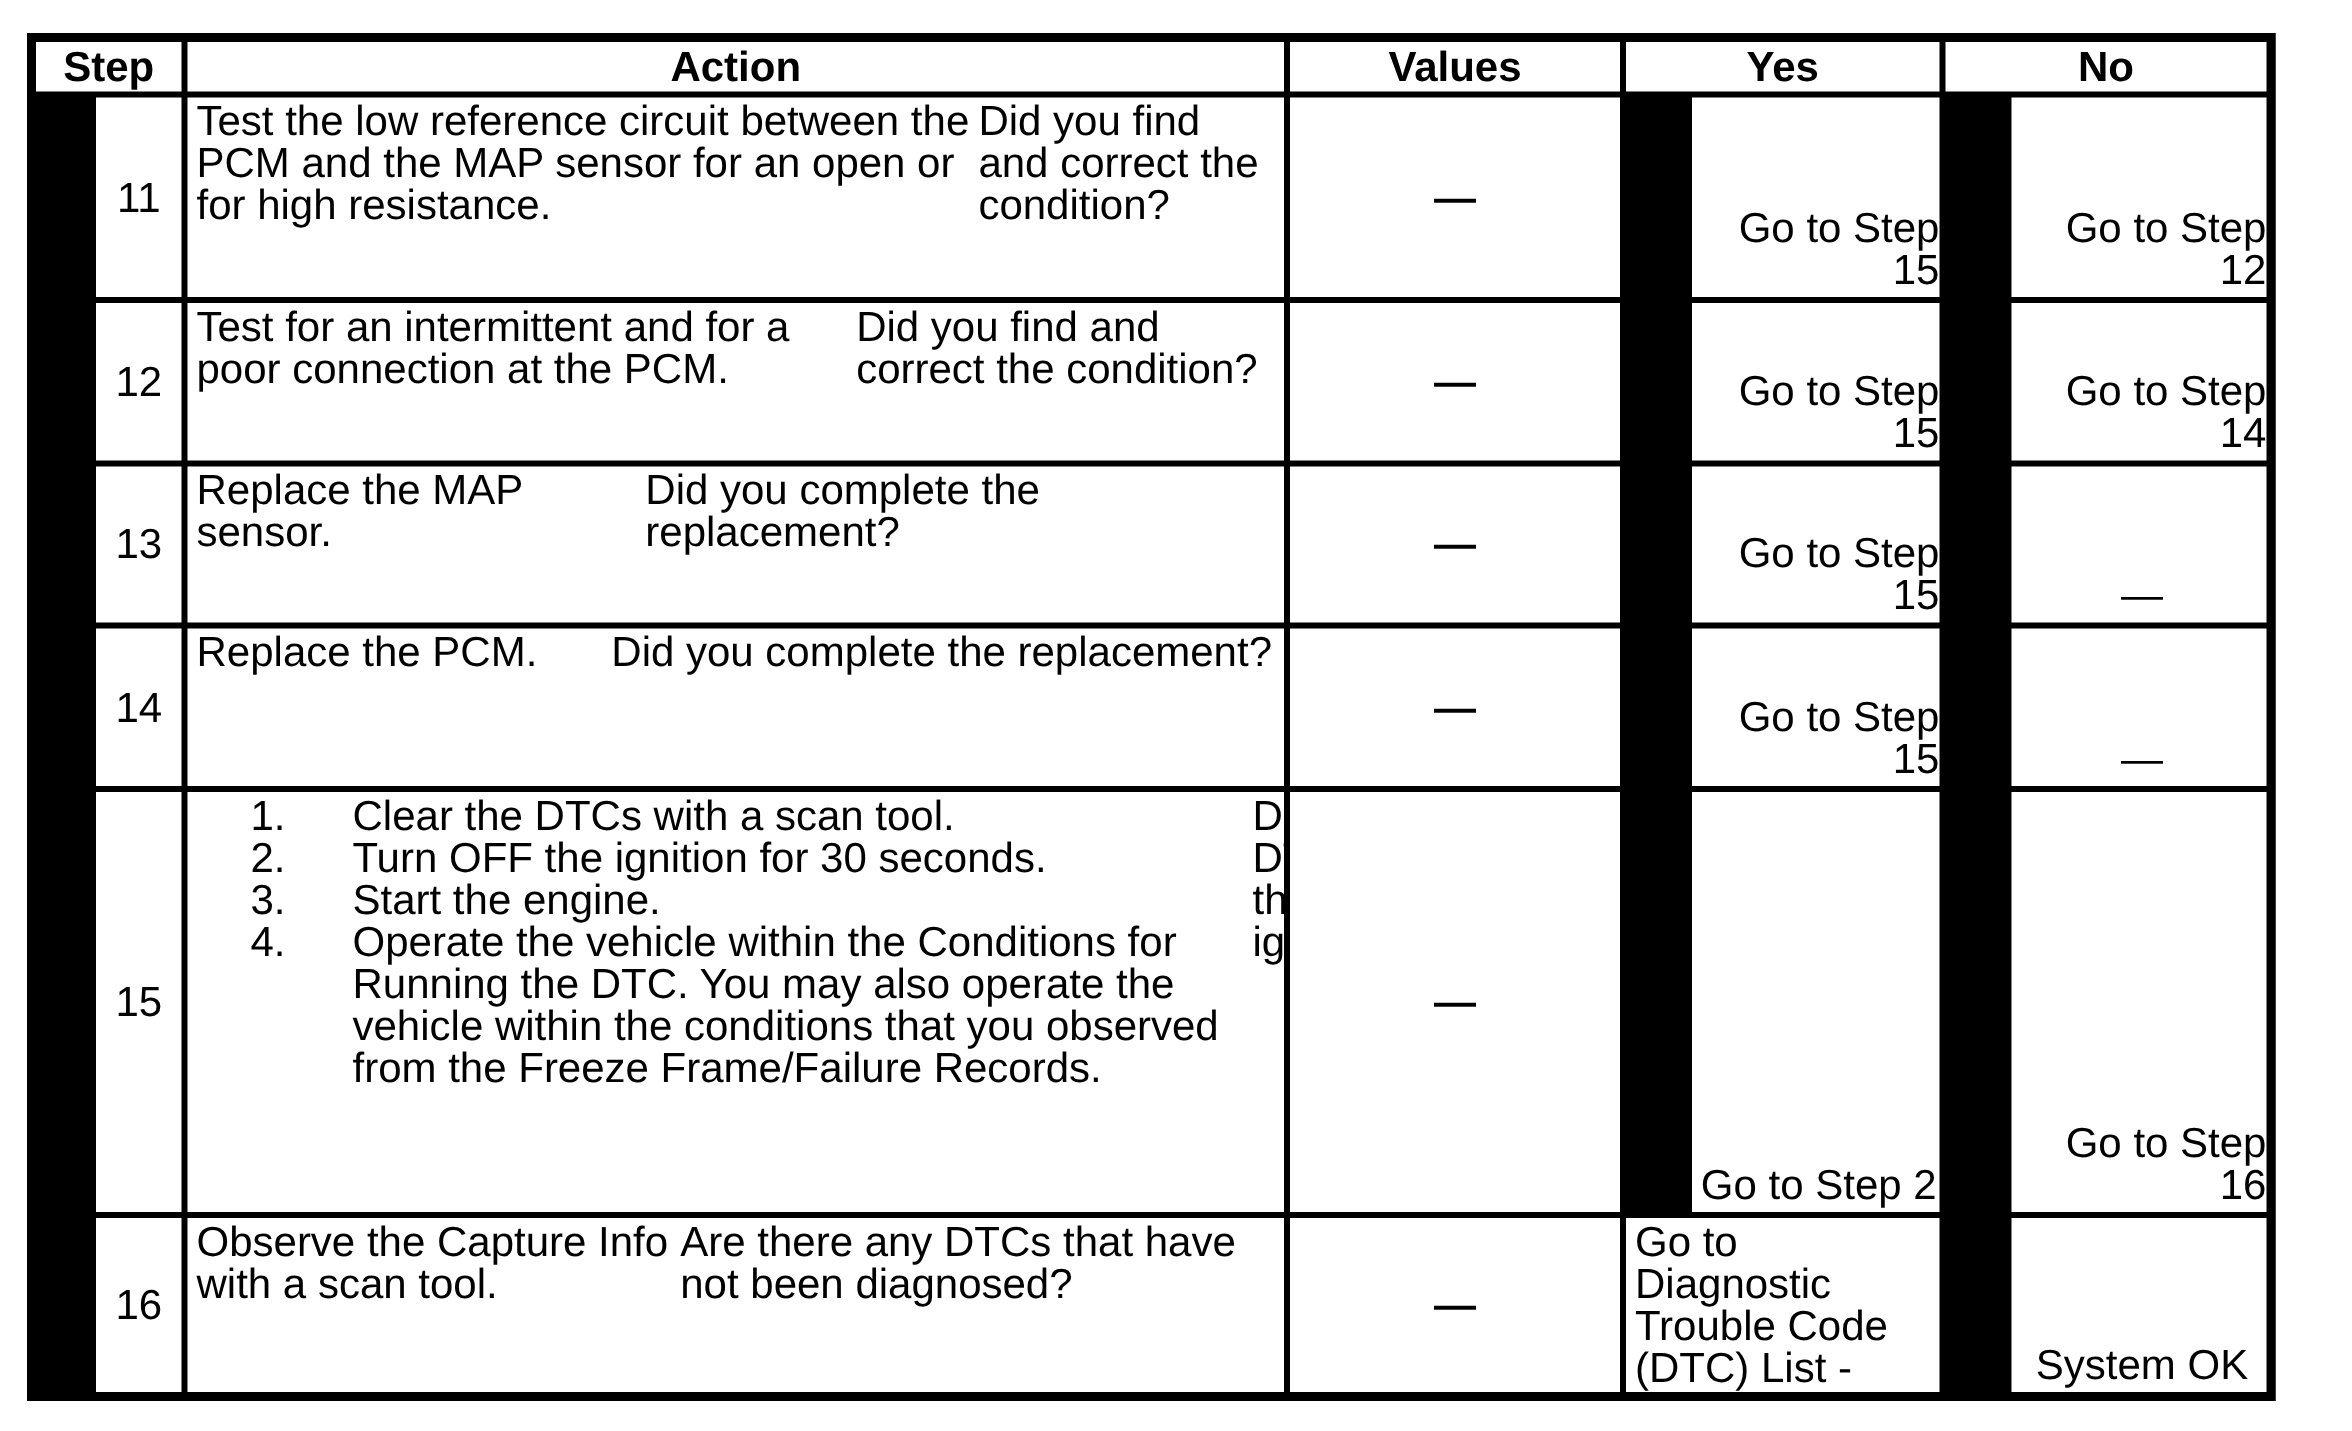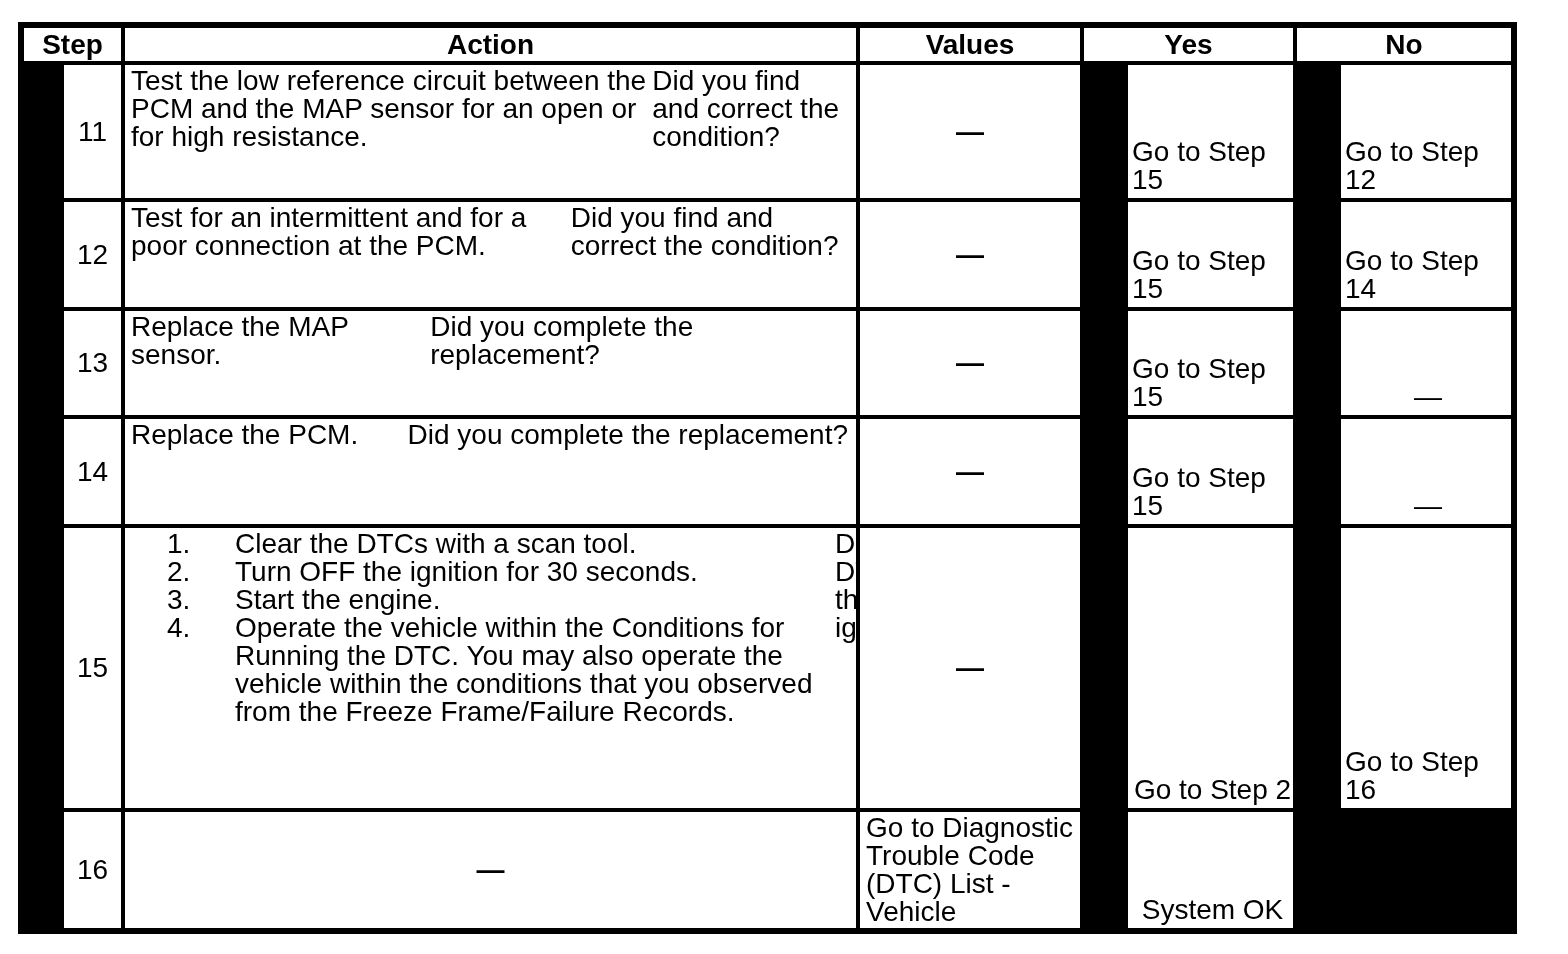"Go to Step 15" .yn-cell { text-align: left -> right }
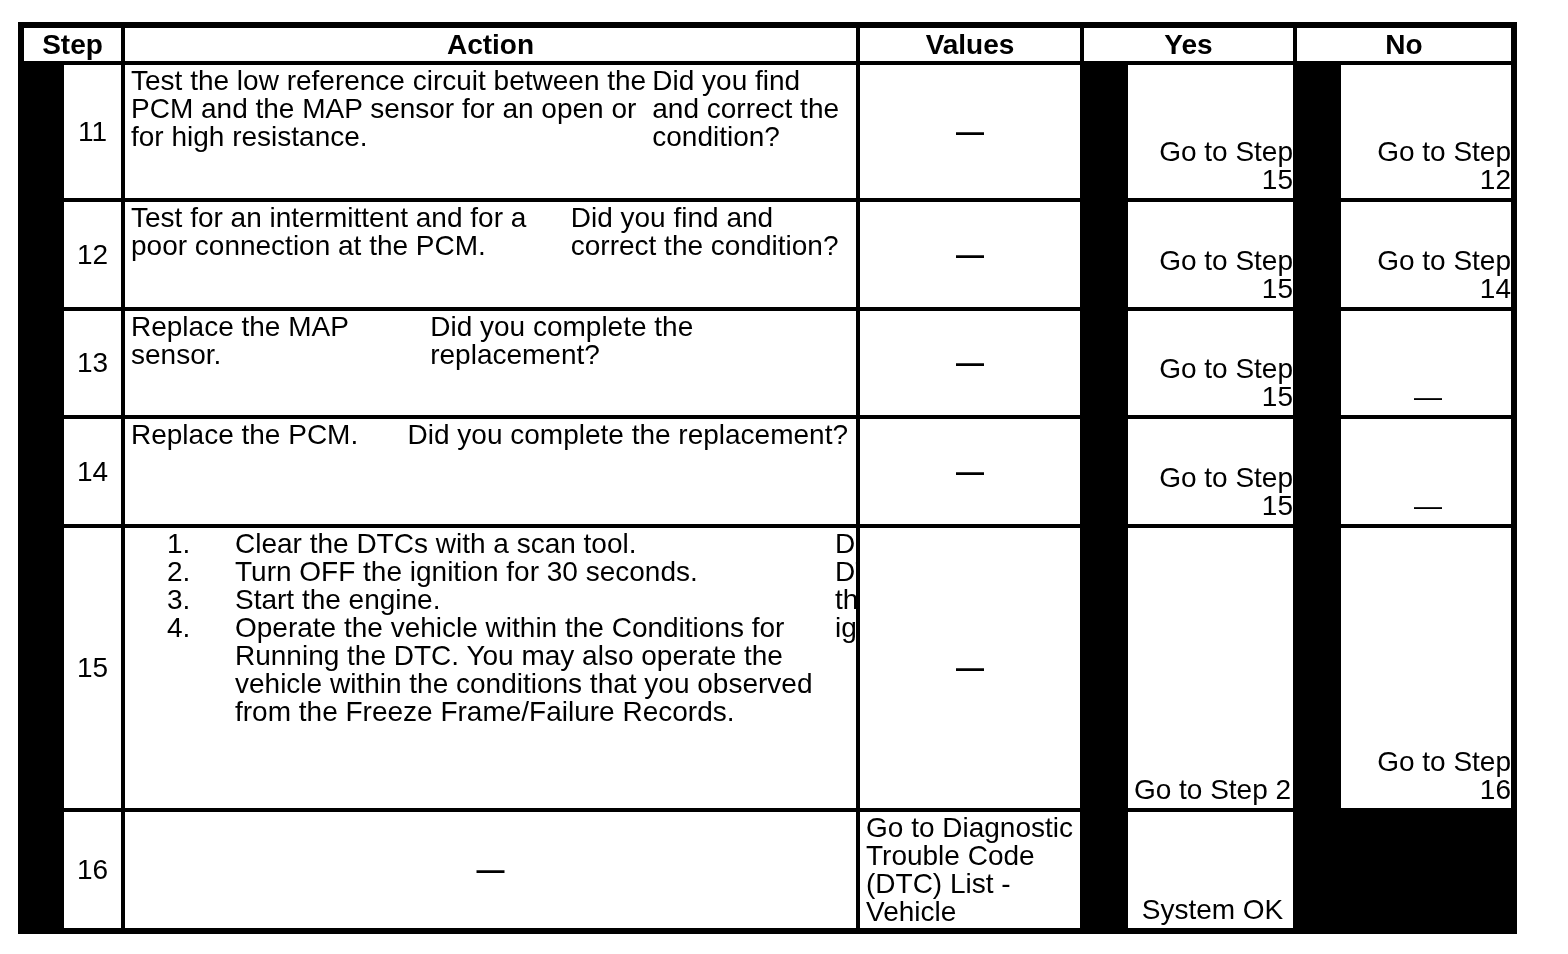"Observe the Capture Info with" div.cell { html: none -> <div> <div>Observe the Capture Info with a scan tool.</div> <div>Are there any DTCs that have not been diagnosed?</div> </div> }
